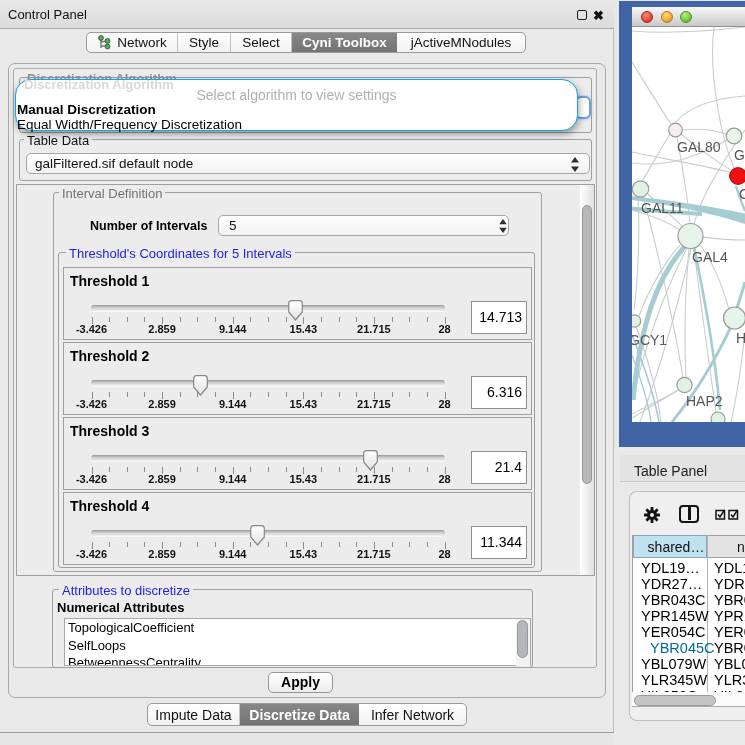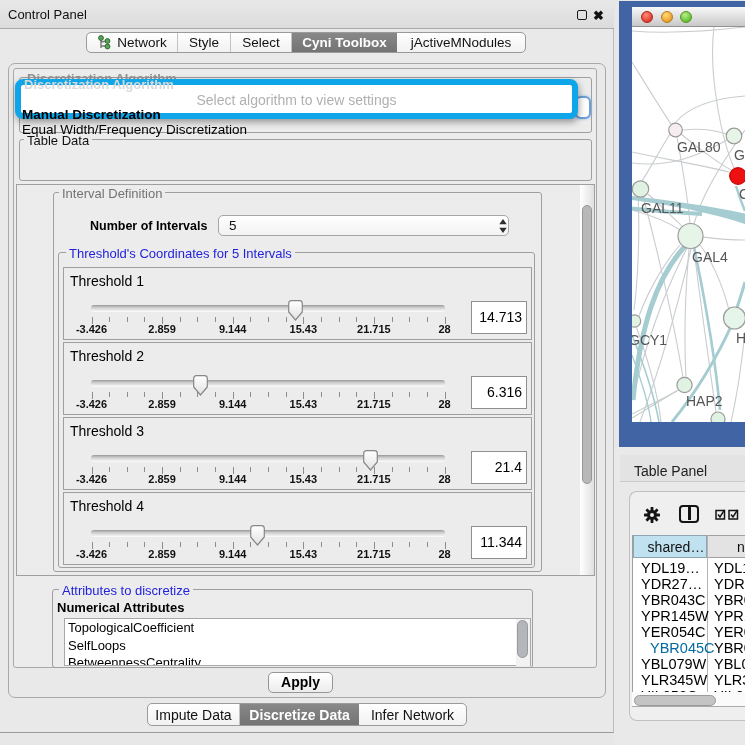"Select algorithm to view settings" #popup { border: 6px solid #0ea5e9 -> 1px solid #0ea5e9; border-radius: 8px -> 16px; height: 40px -> 52px }
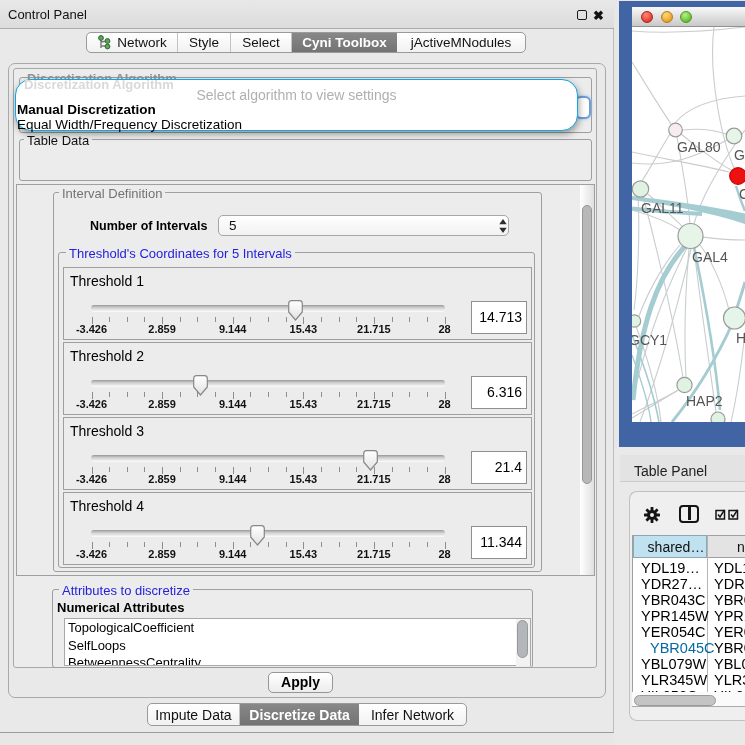"galFiltered.sif default node" div.combo { html: none -> <div> <span>galFiltered.sif default node</span> <svg> <path></path> </svg> </div> }
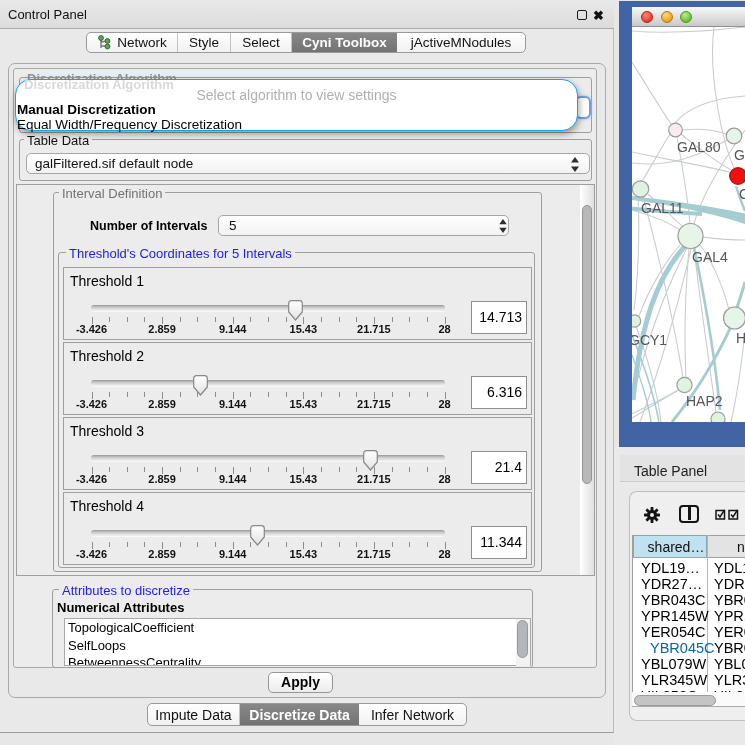"Threshold 1" .ttitle { font-weight: normal -> bold }
